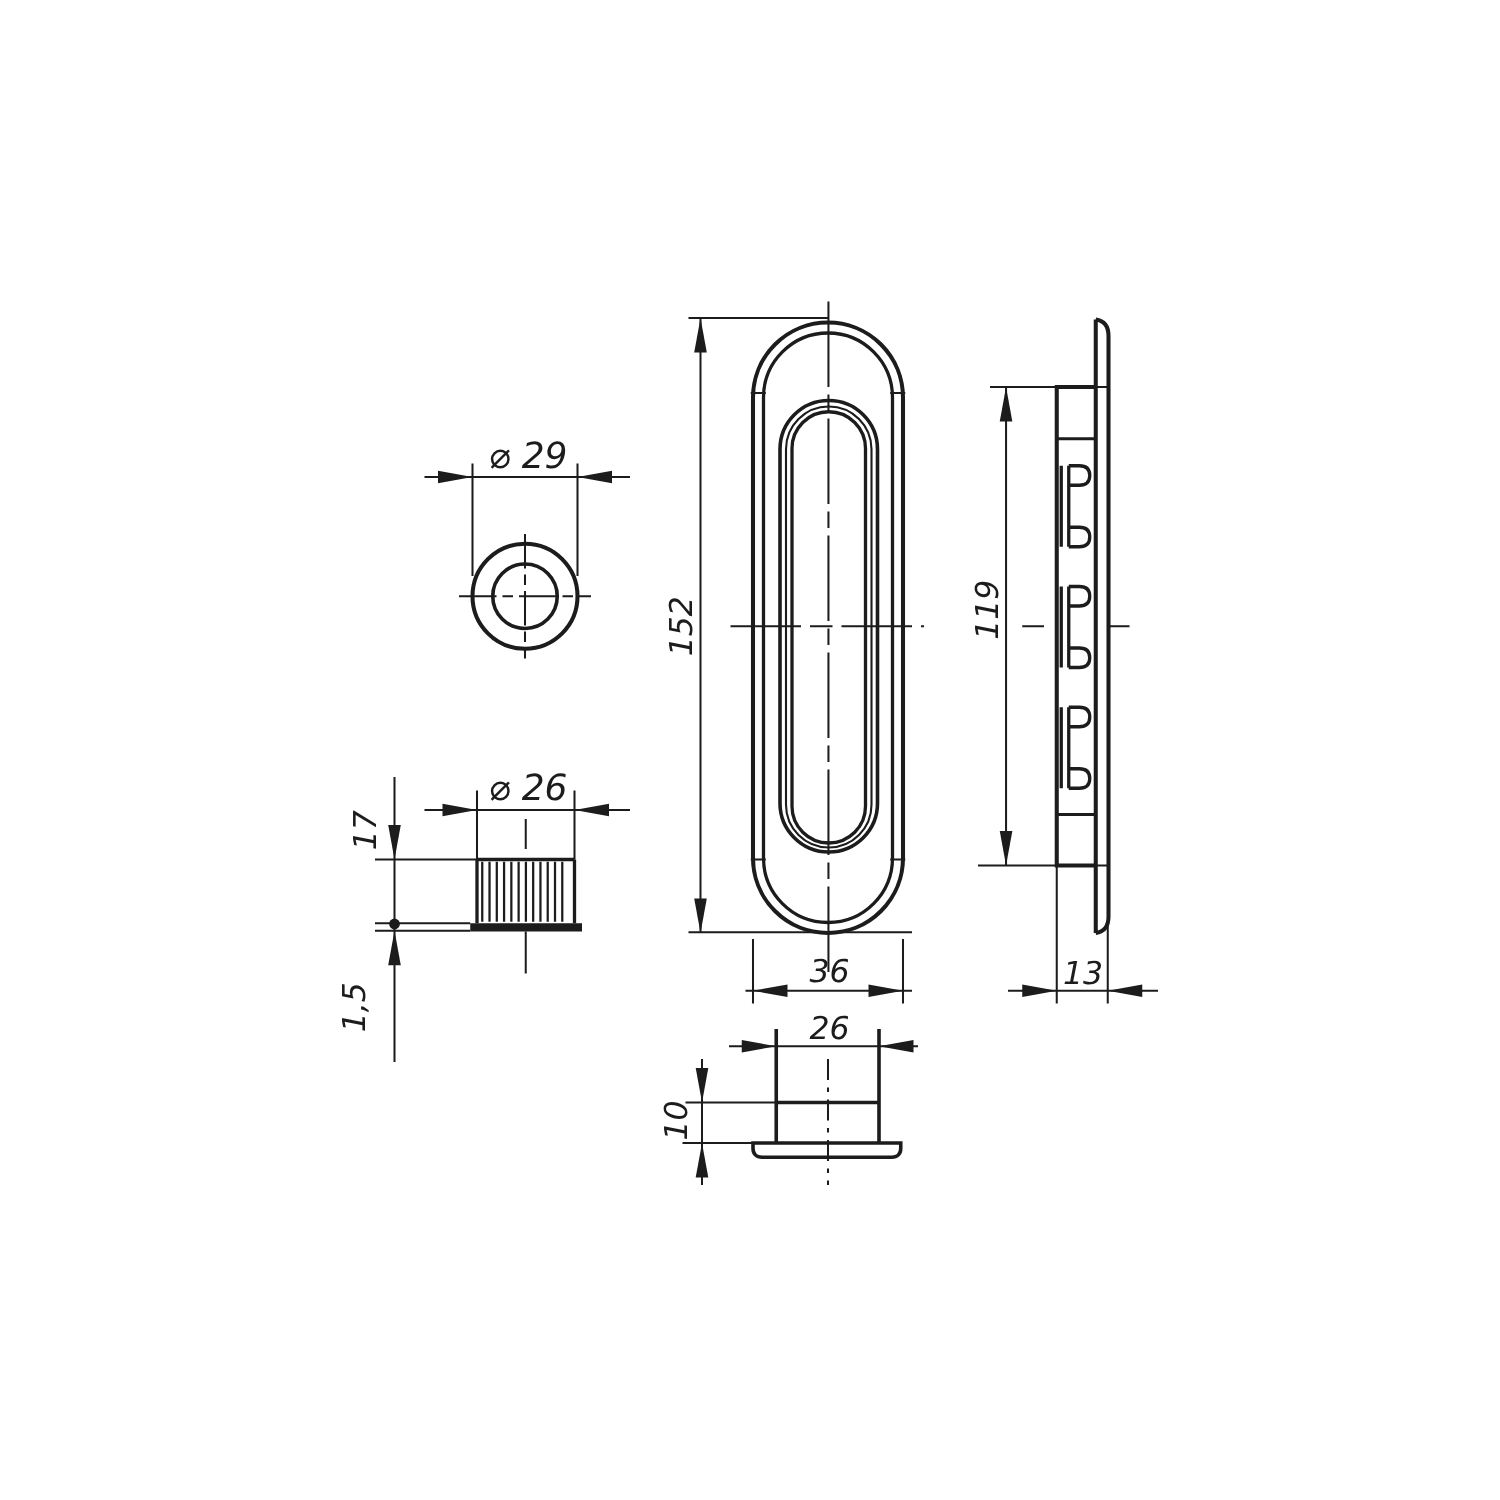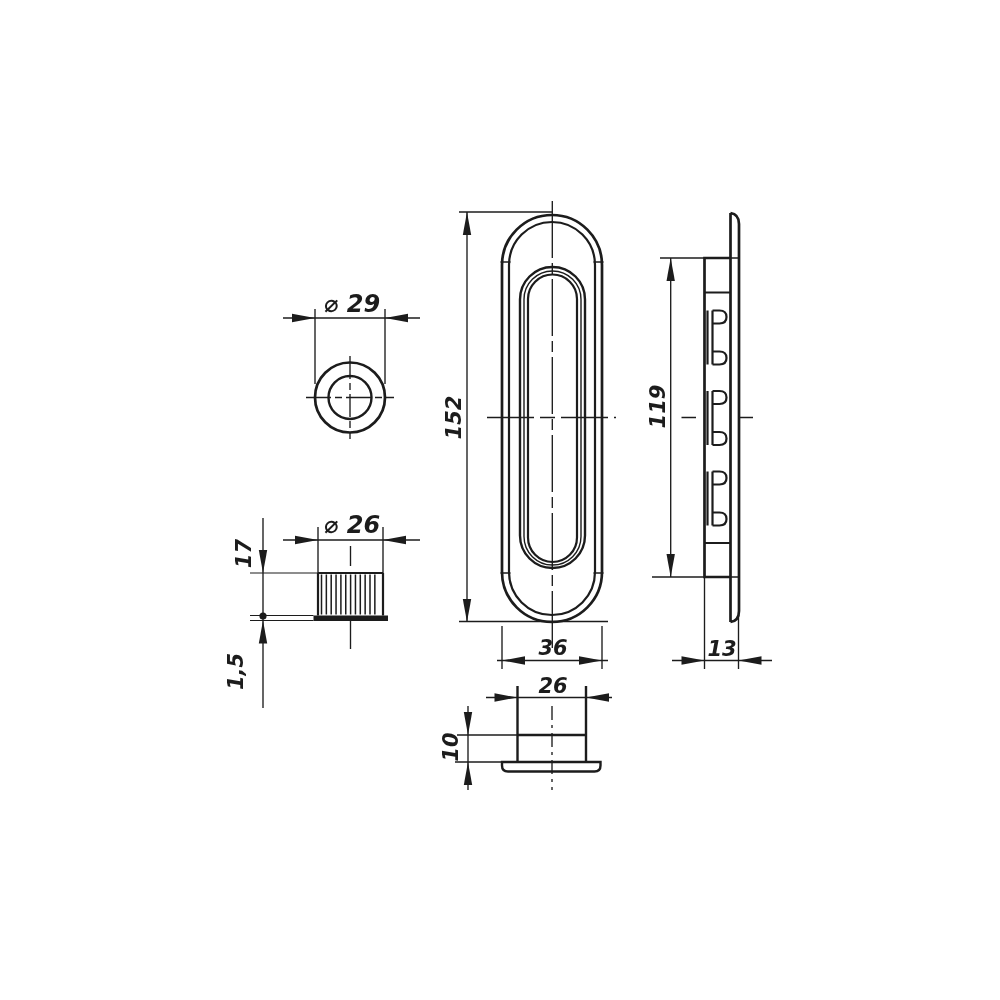"⌀ 29" .canvas { font-weight: bold -> none }
